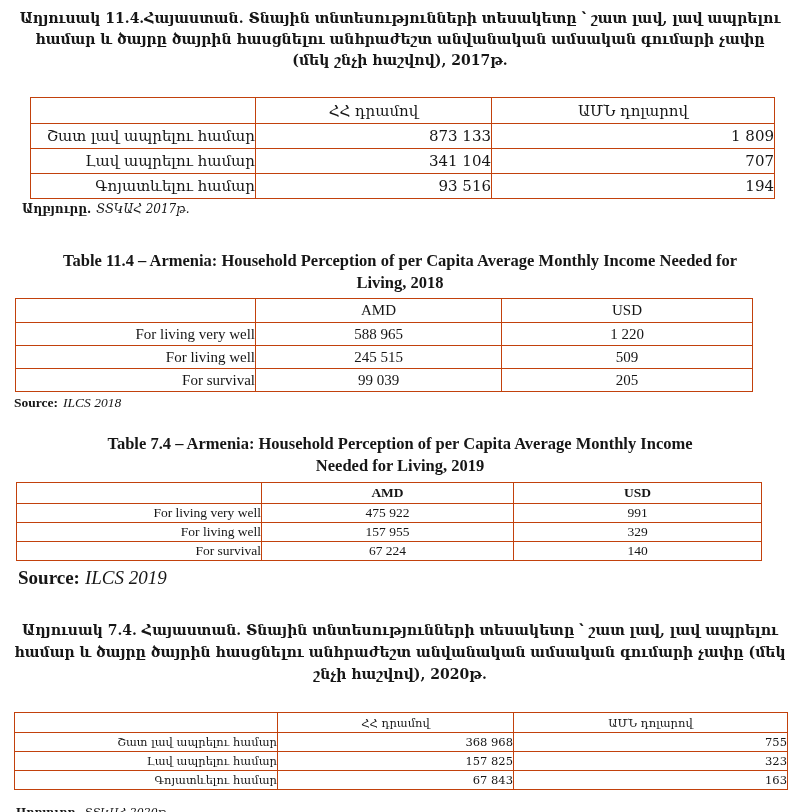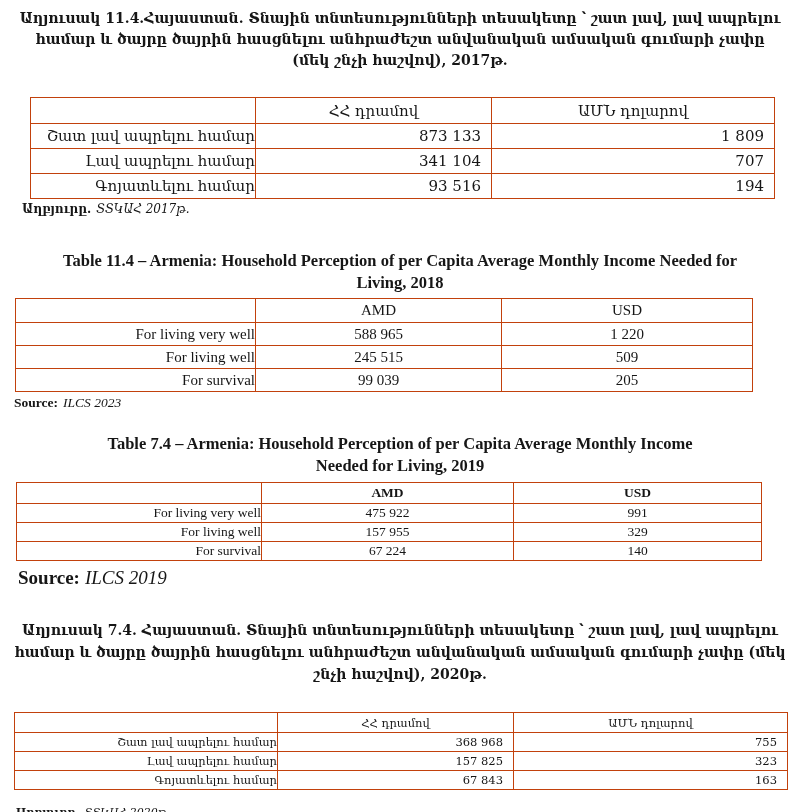"873 133" .num-right td.num { padding-right: 10px -> none }
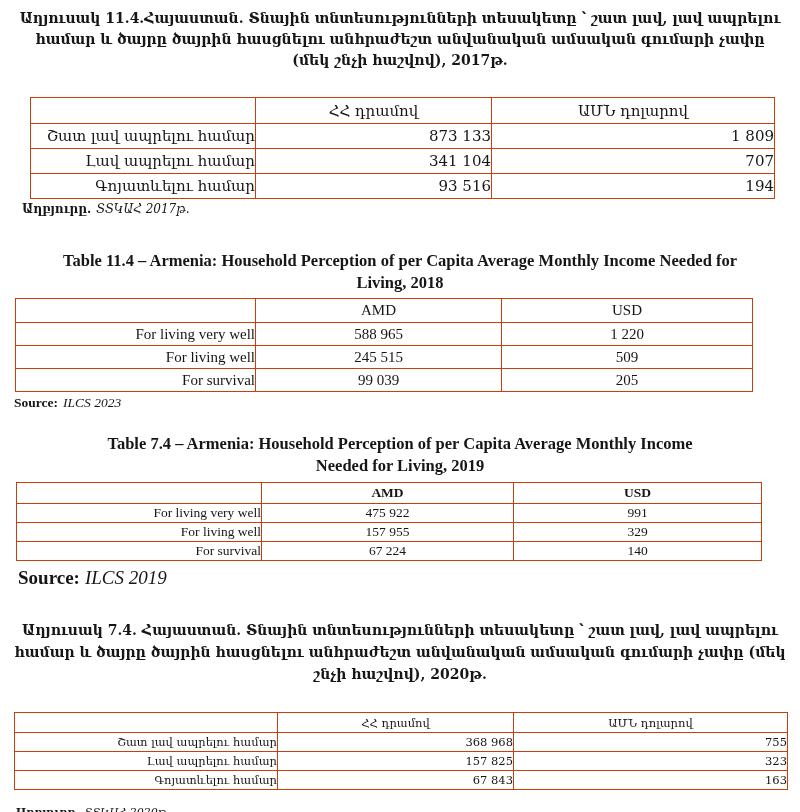"ILCS 2023" span.s-value { text: 2023 -> 2018 }
